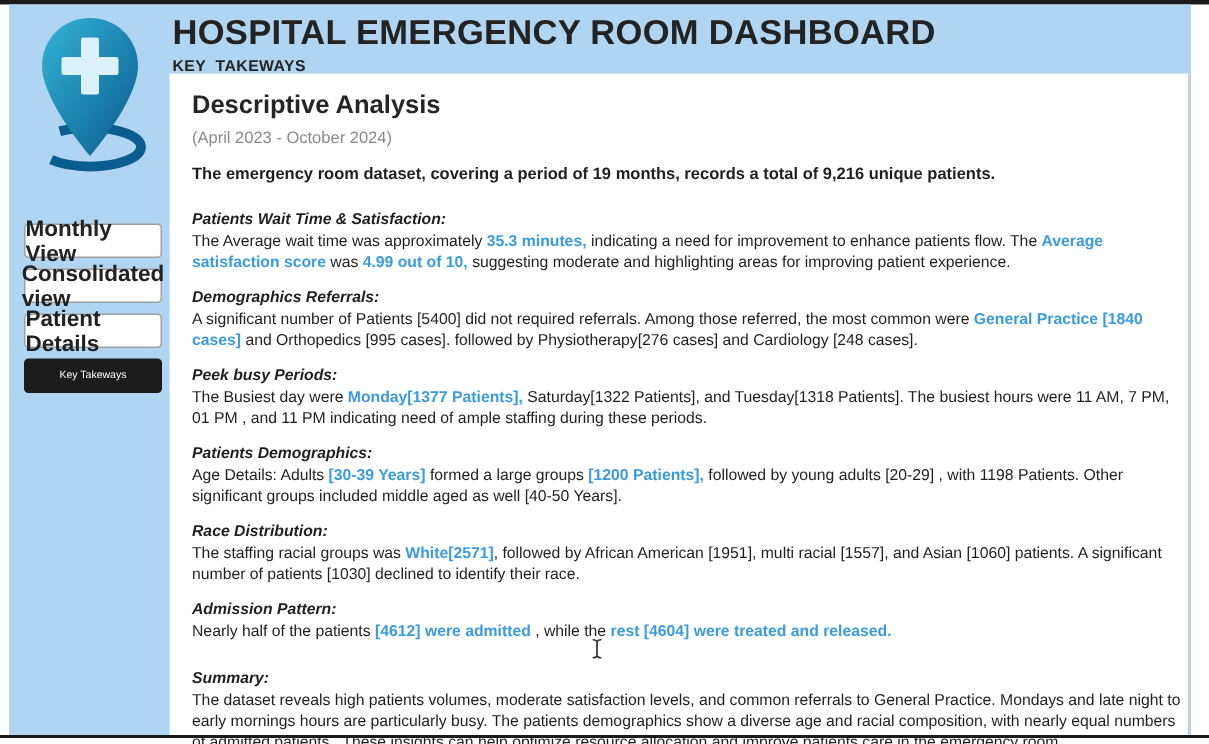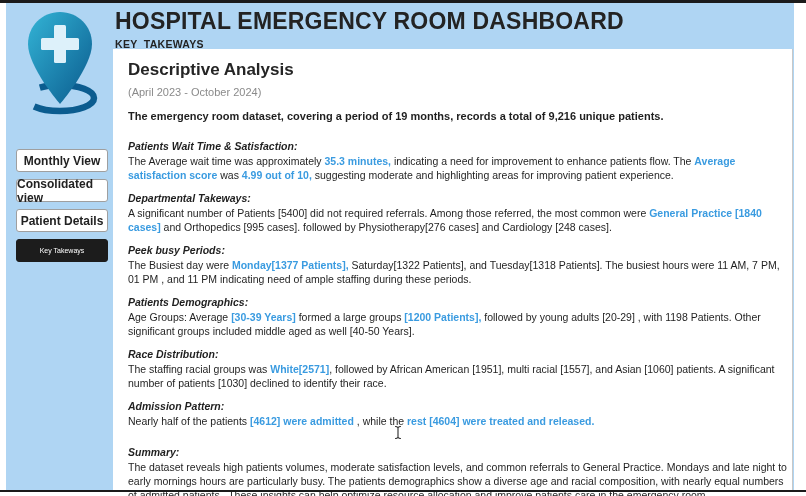"Monthly View" .nav-btn { font-size: 12px -> 15px }
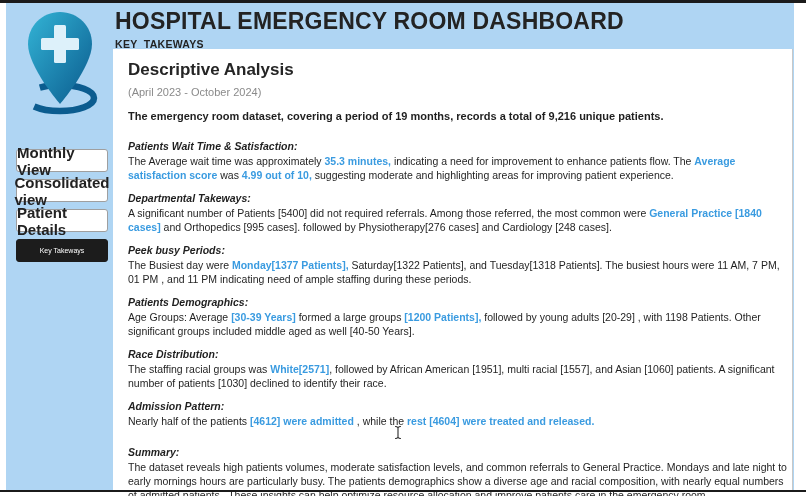"Departmental Takeways:" div.sec-heading { text: Departmental Takeways -> Demographics Referrals }
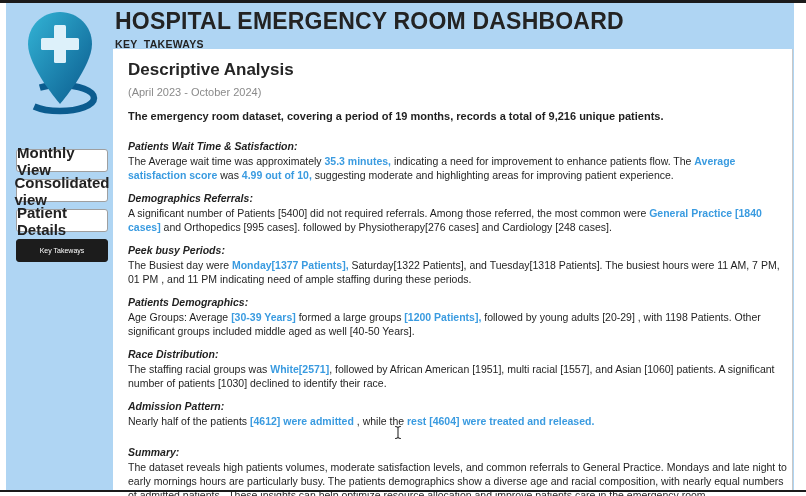"Age Groups: Average" span { text: Groups: Average -> Details: Adults }
